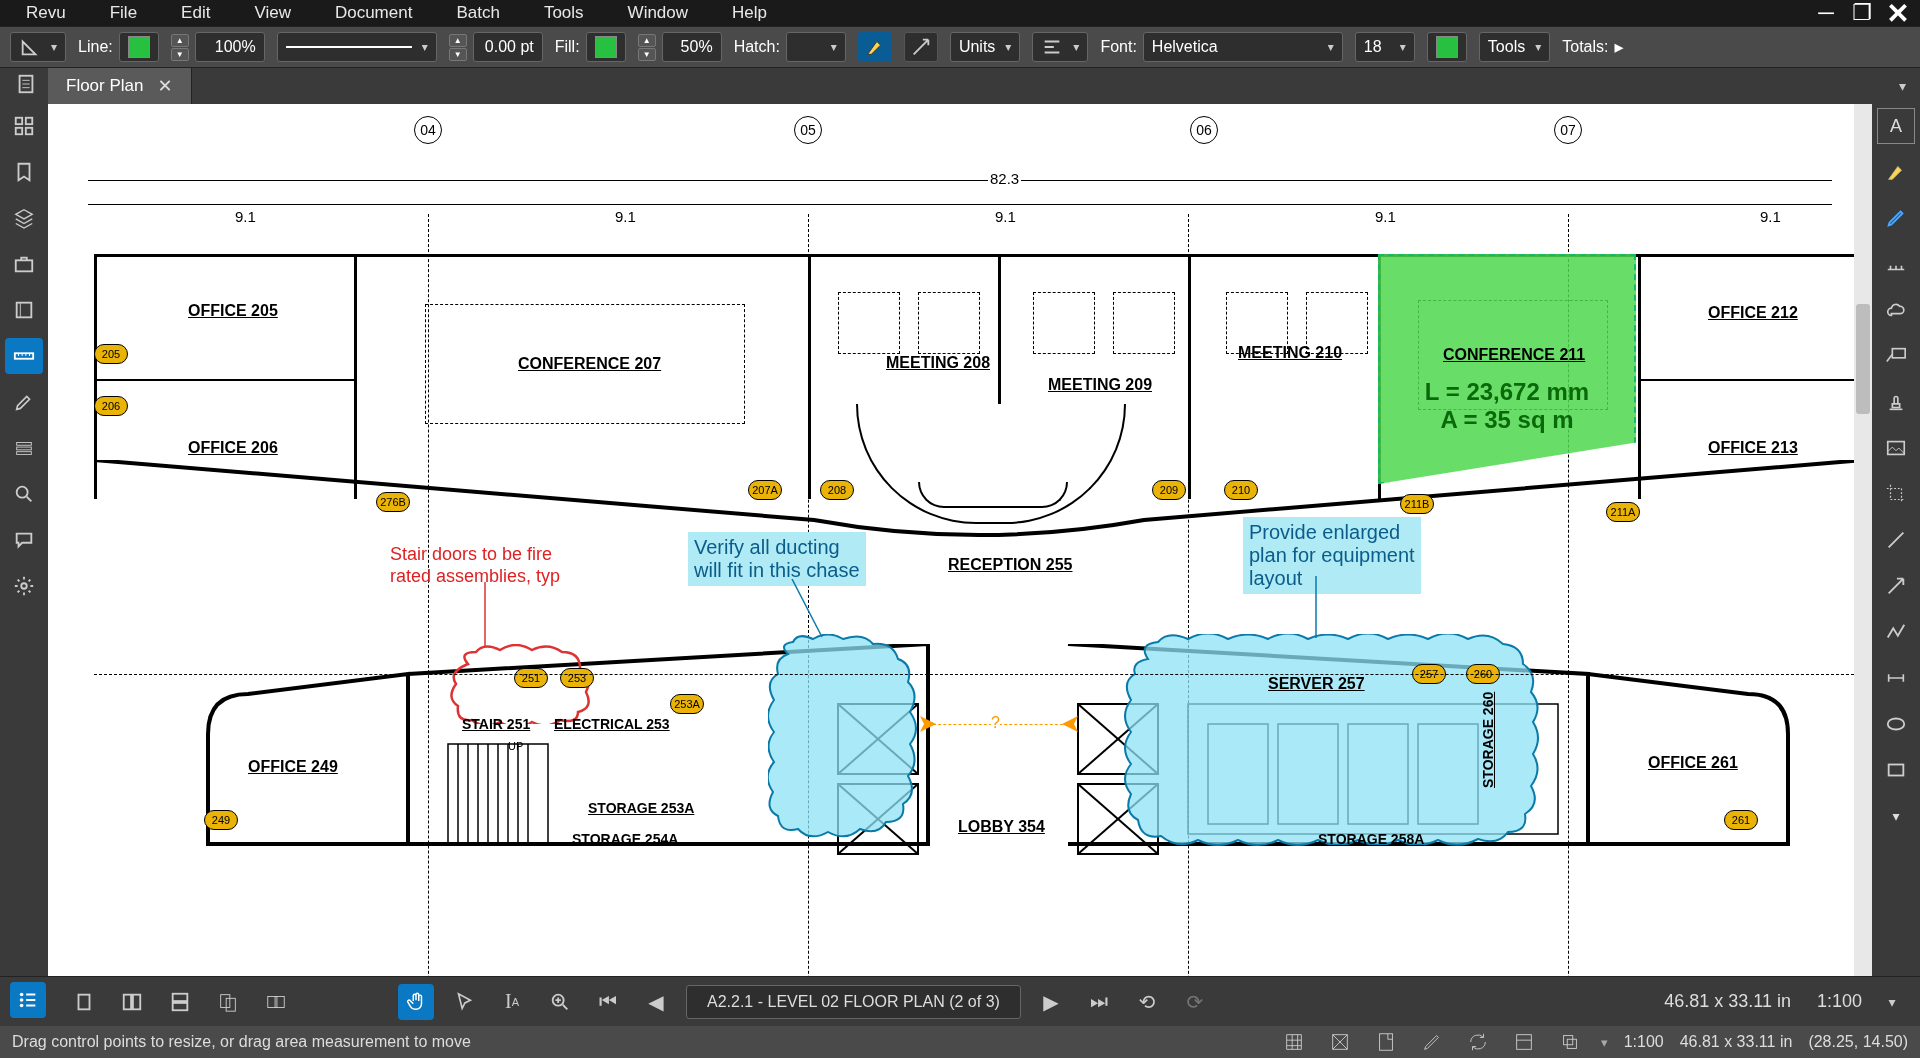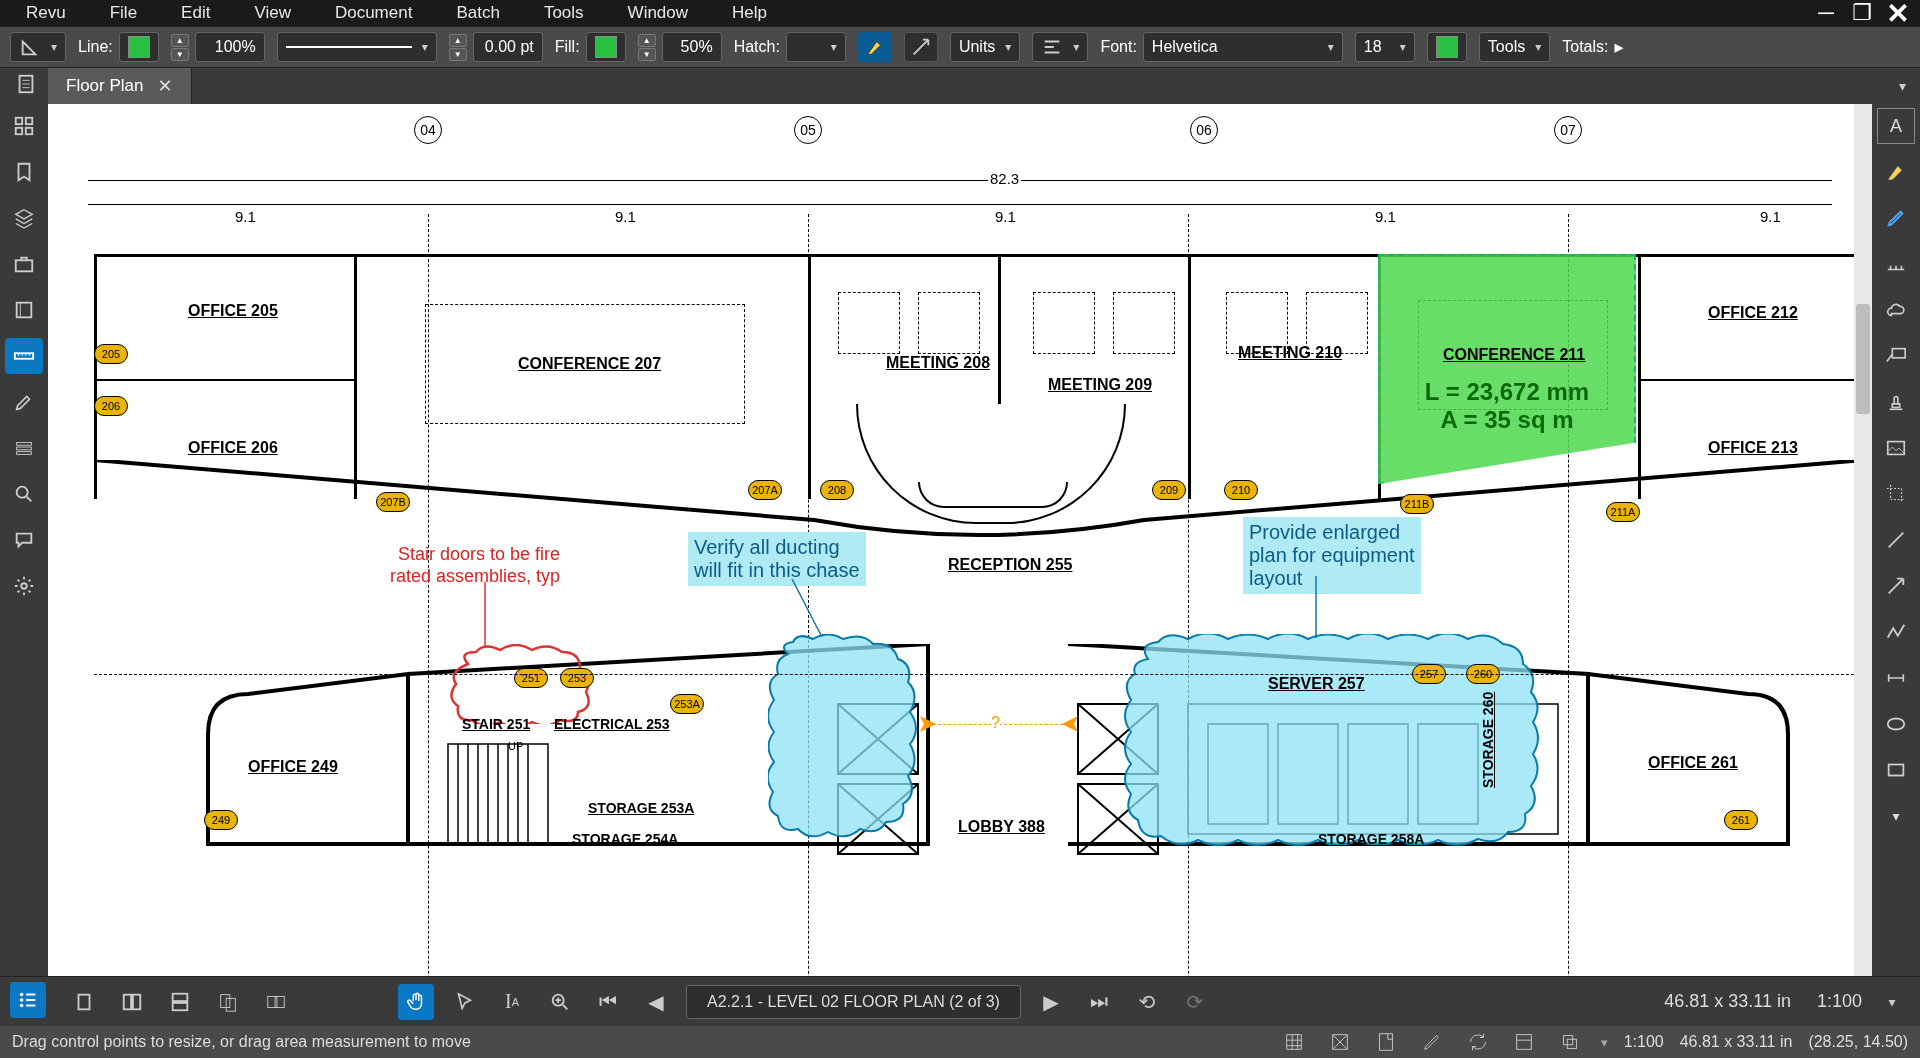"207B" div.doortag { text: 207B -> 276B }
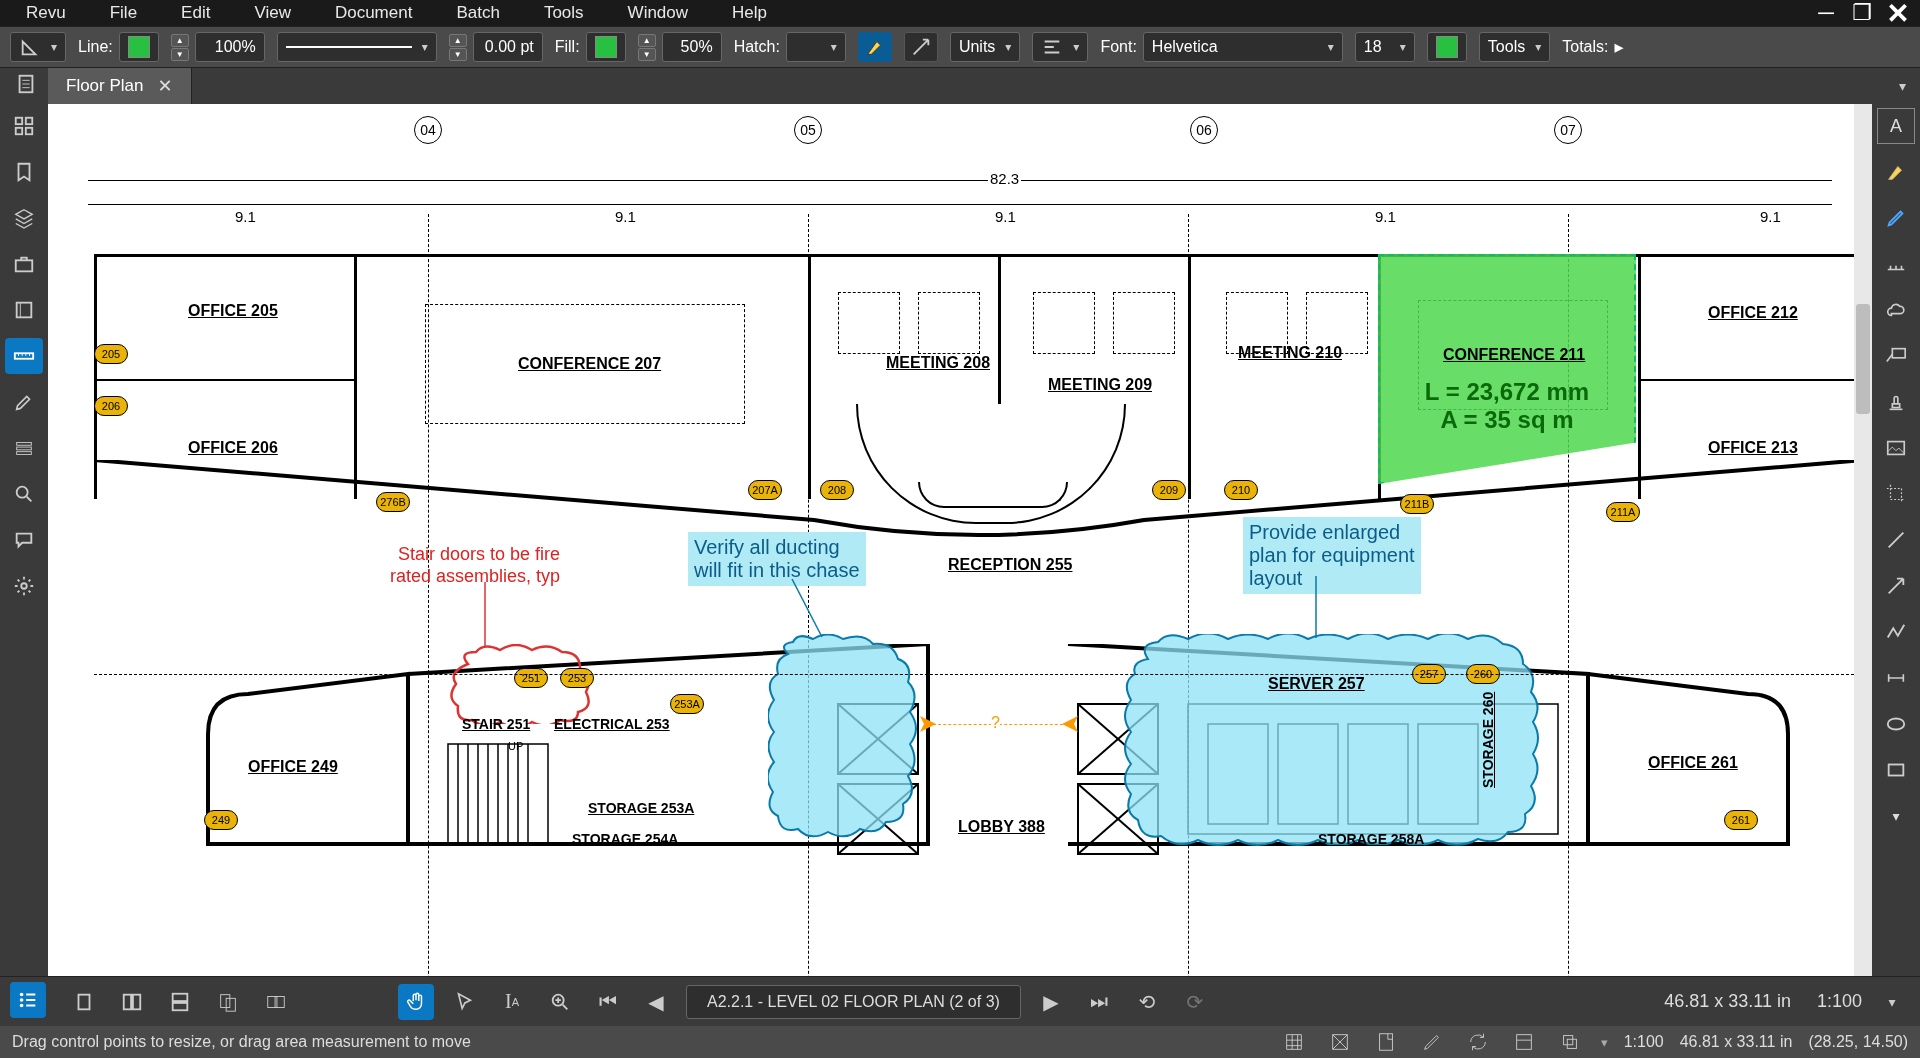"Stair doors to be fire" .callout-red { text-align: right -> left }
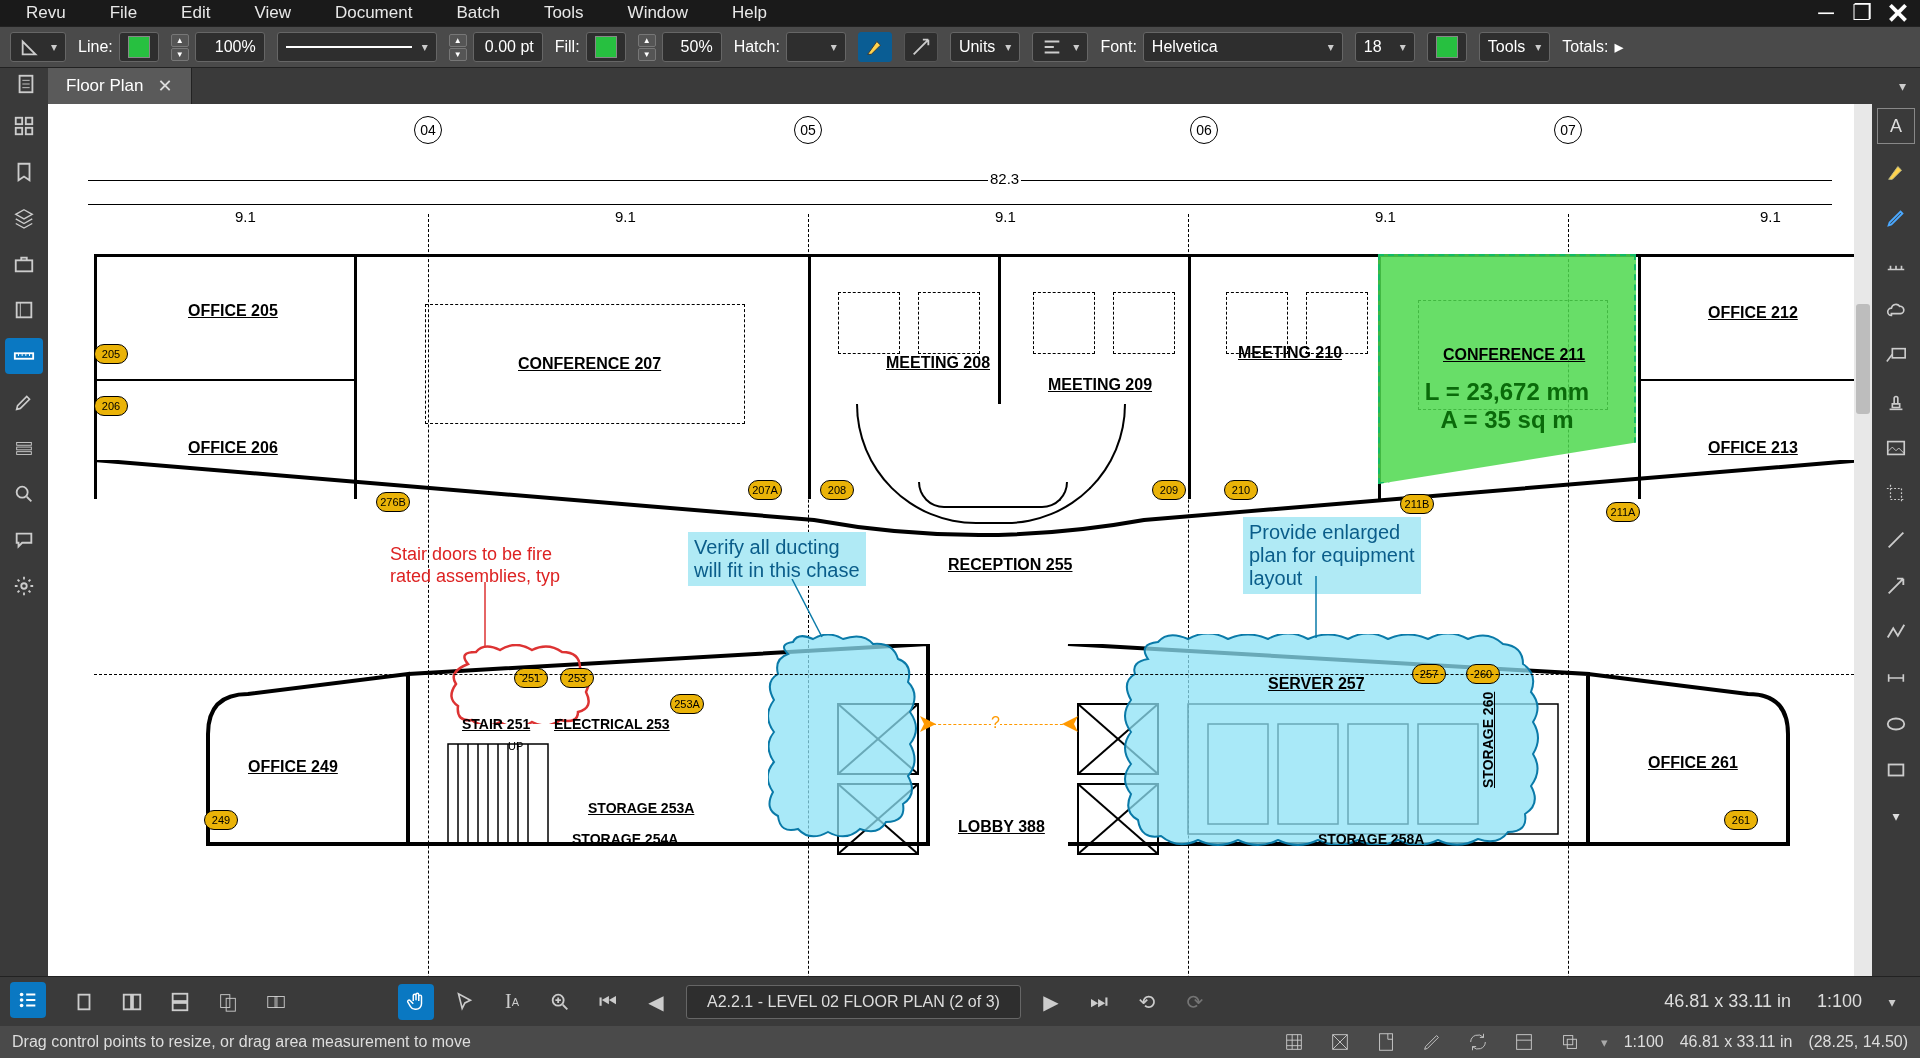"LOBBY 388" div.roomlabel { text: 388 -> 354 }
